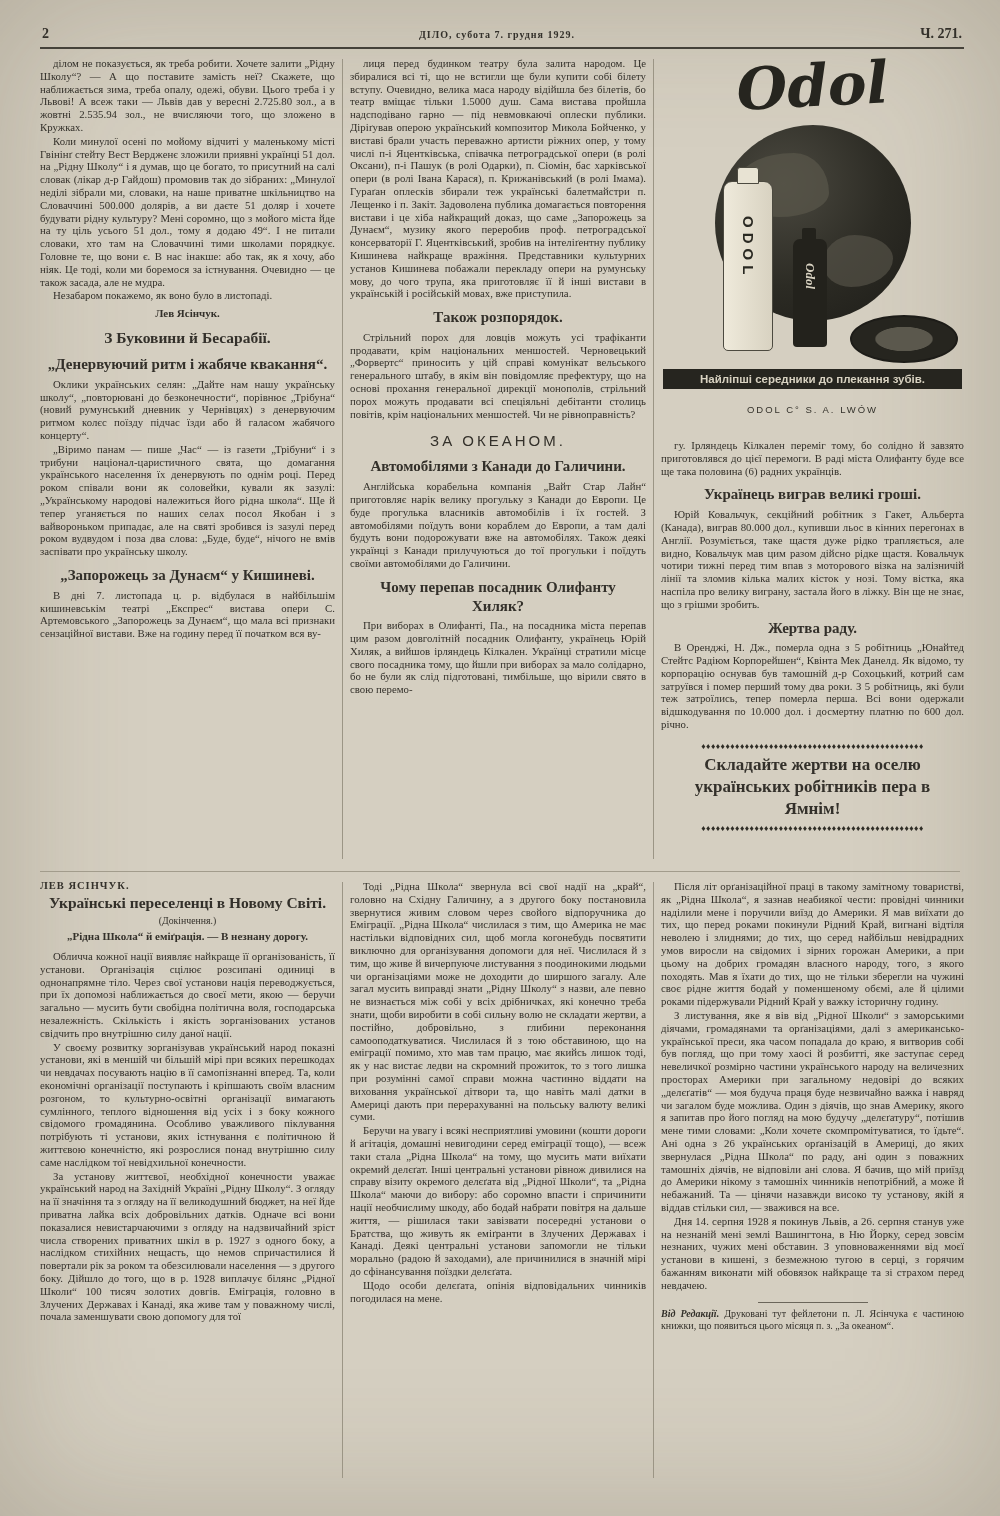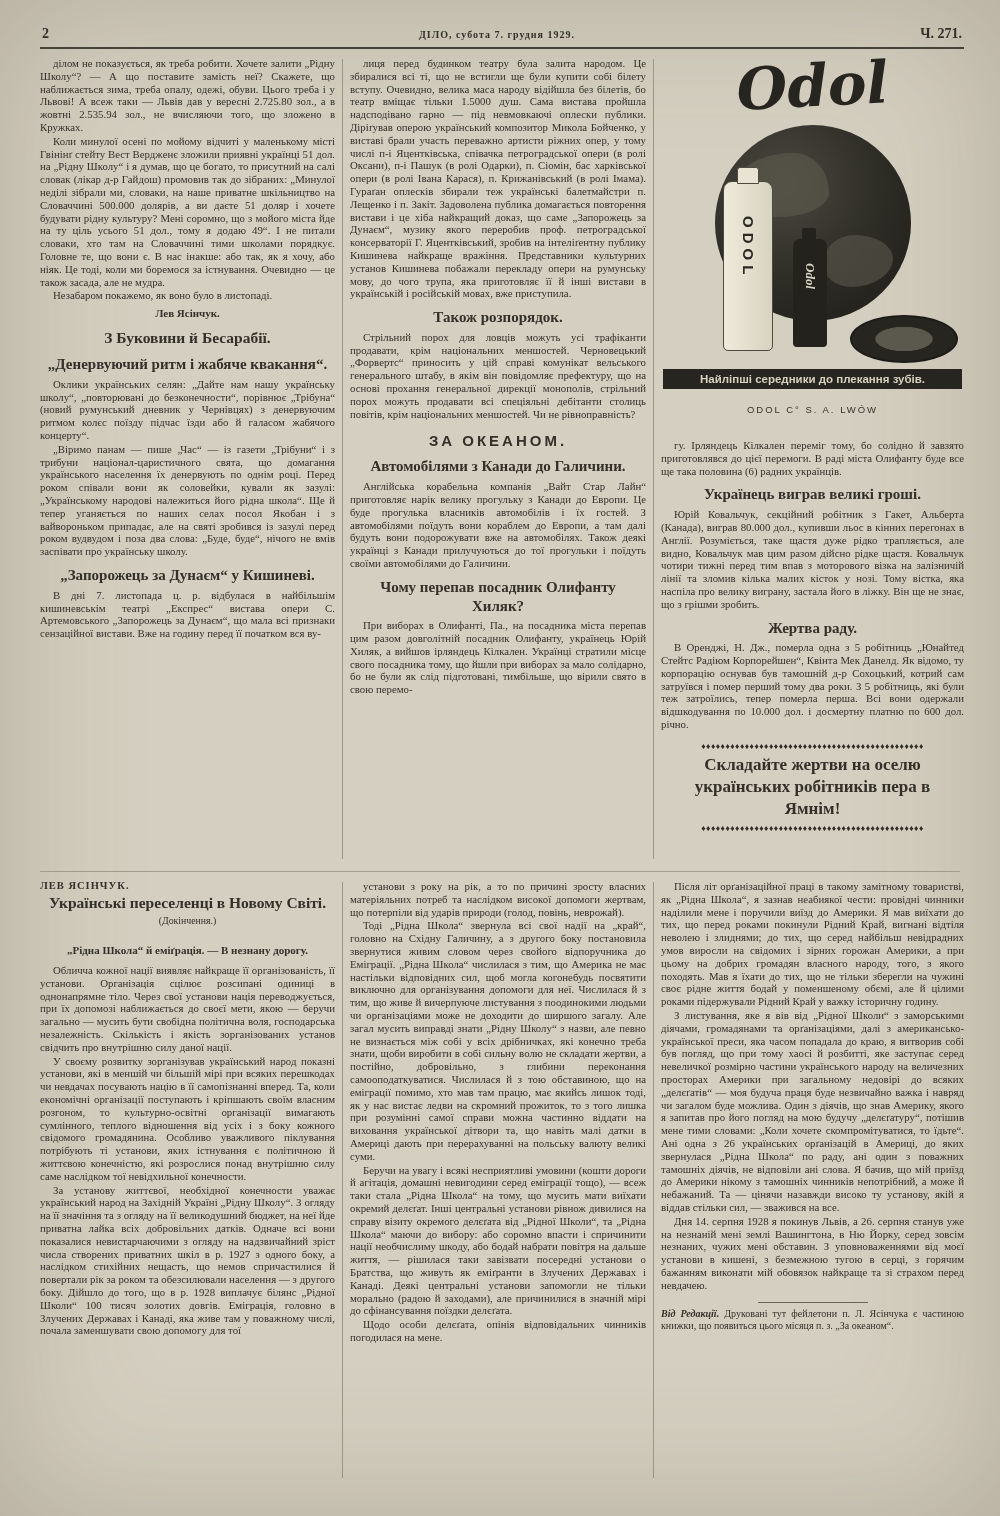"ЗА ОКЕАНОМ." .h-ocean { font-weight: bold -> normal }
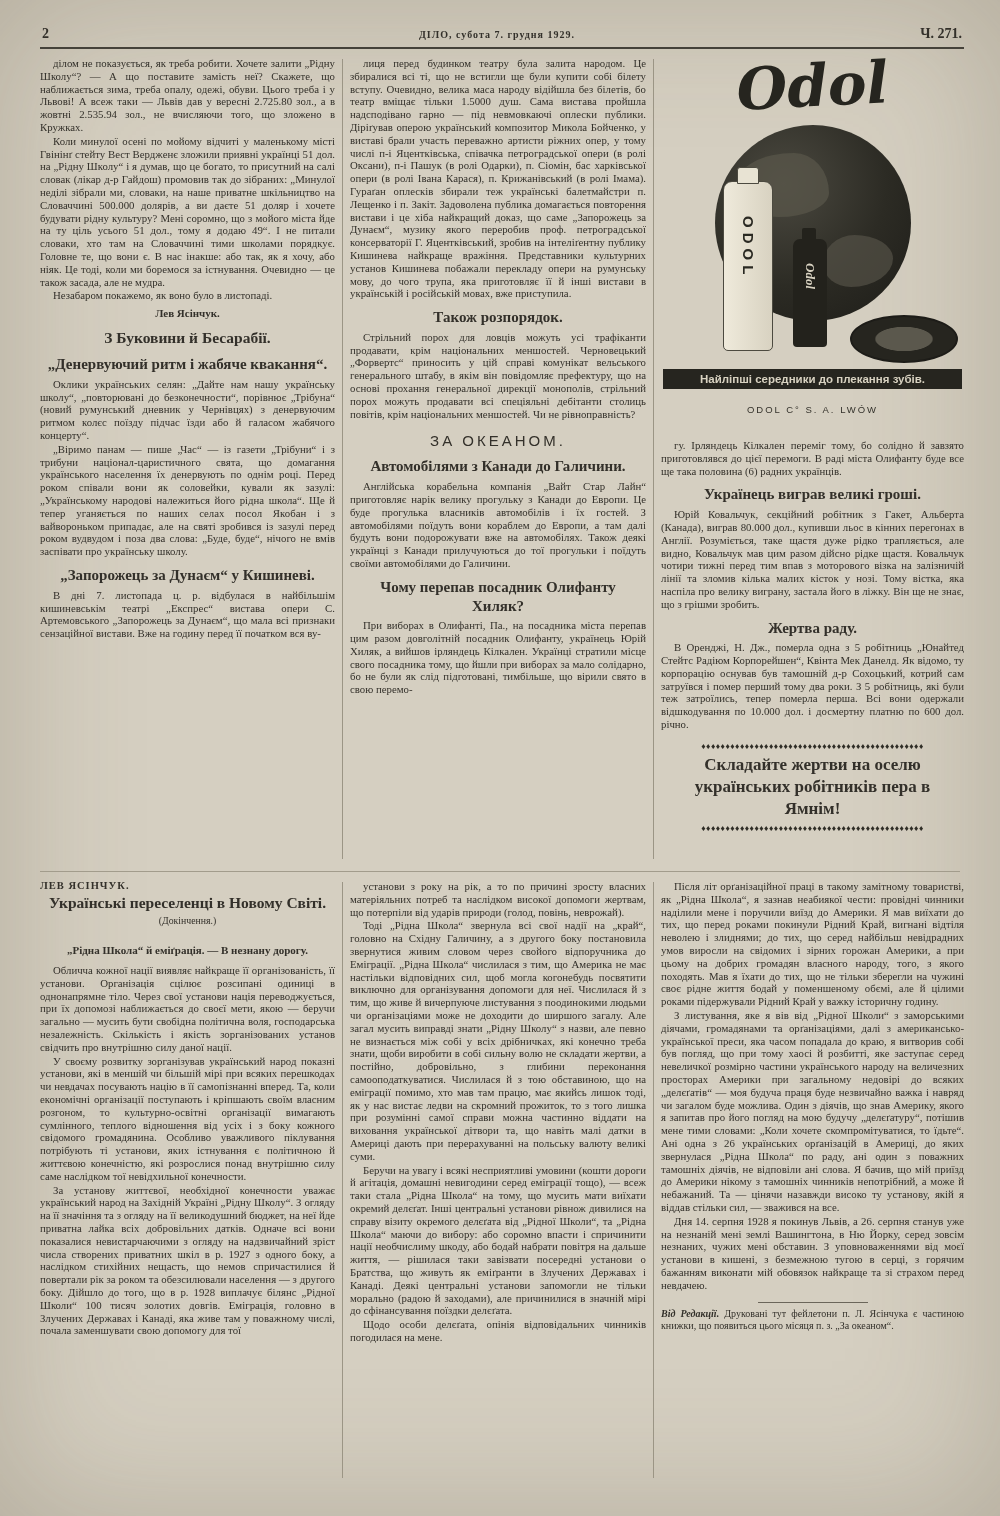"установи з року на рік," p.p { html: <p>установи з року на рік, а то по причині зросту власних матеріяльних потреб та наслідком високої допомоги жертвам, що потерпіли від ударів природи (голод, повінь, неврожай).</p> -> none }
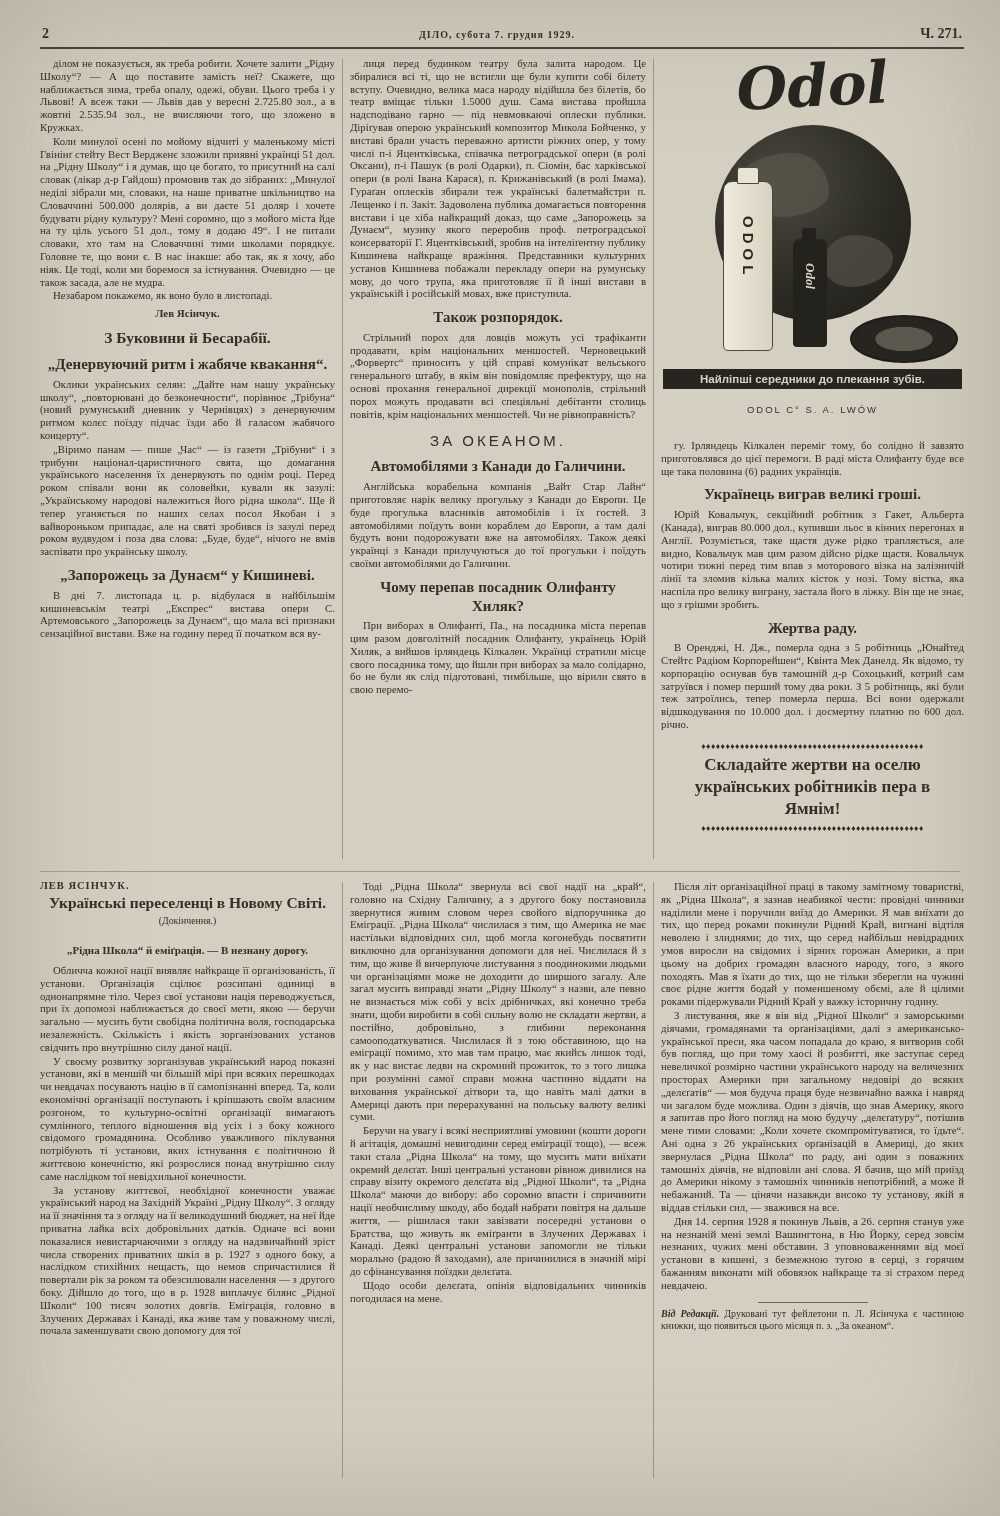"(Докінчення.)" .f-cont { margin: 0 0 18px -> 0 0 4px }
